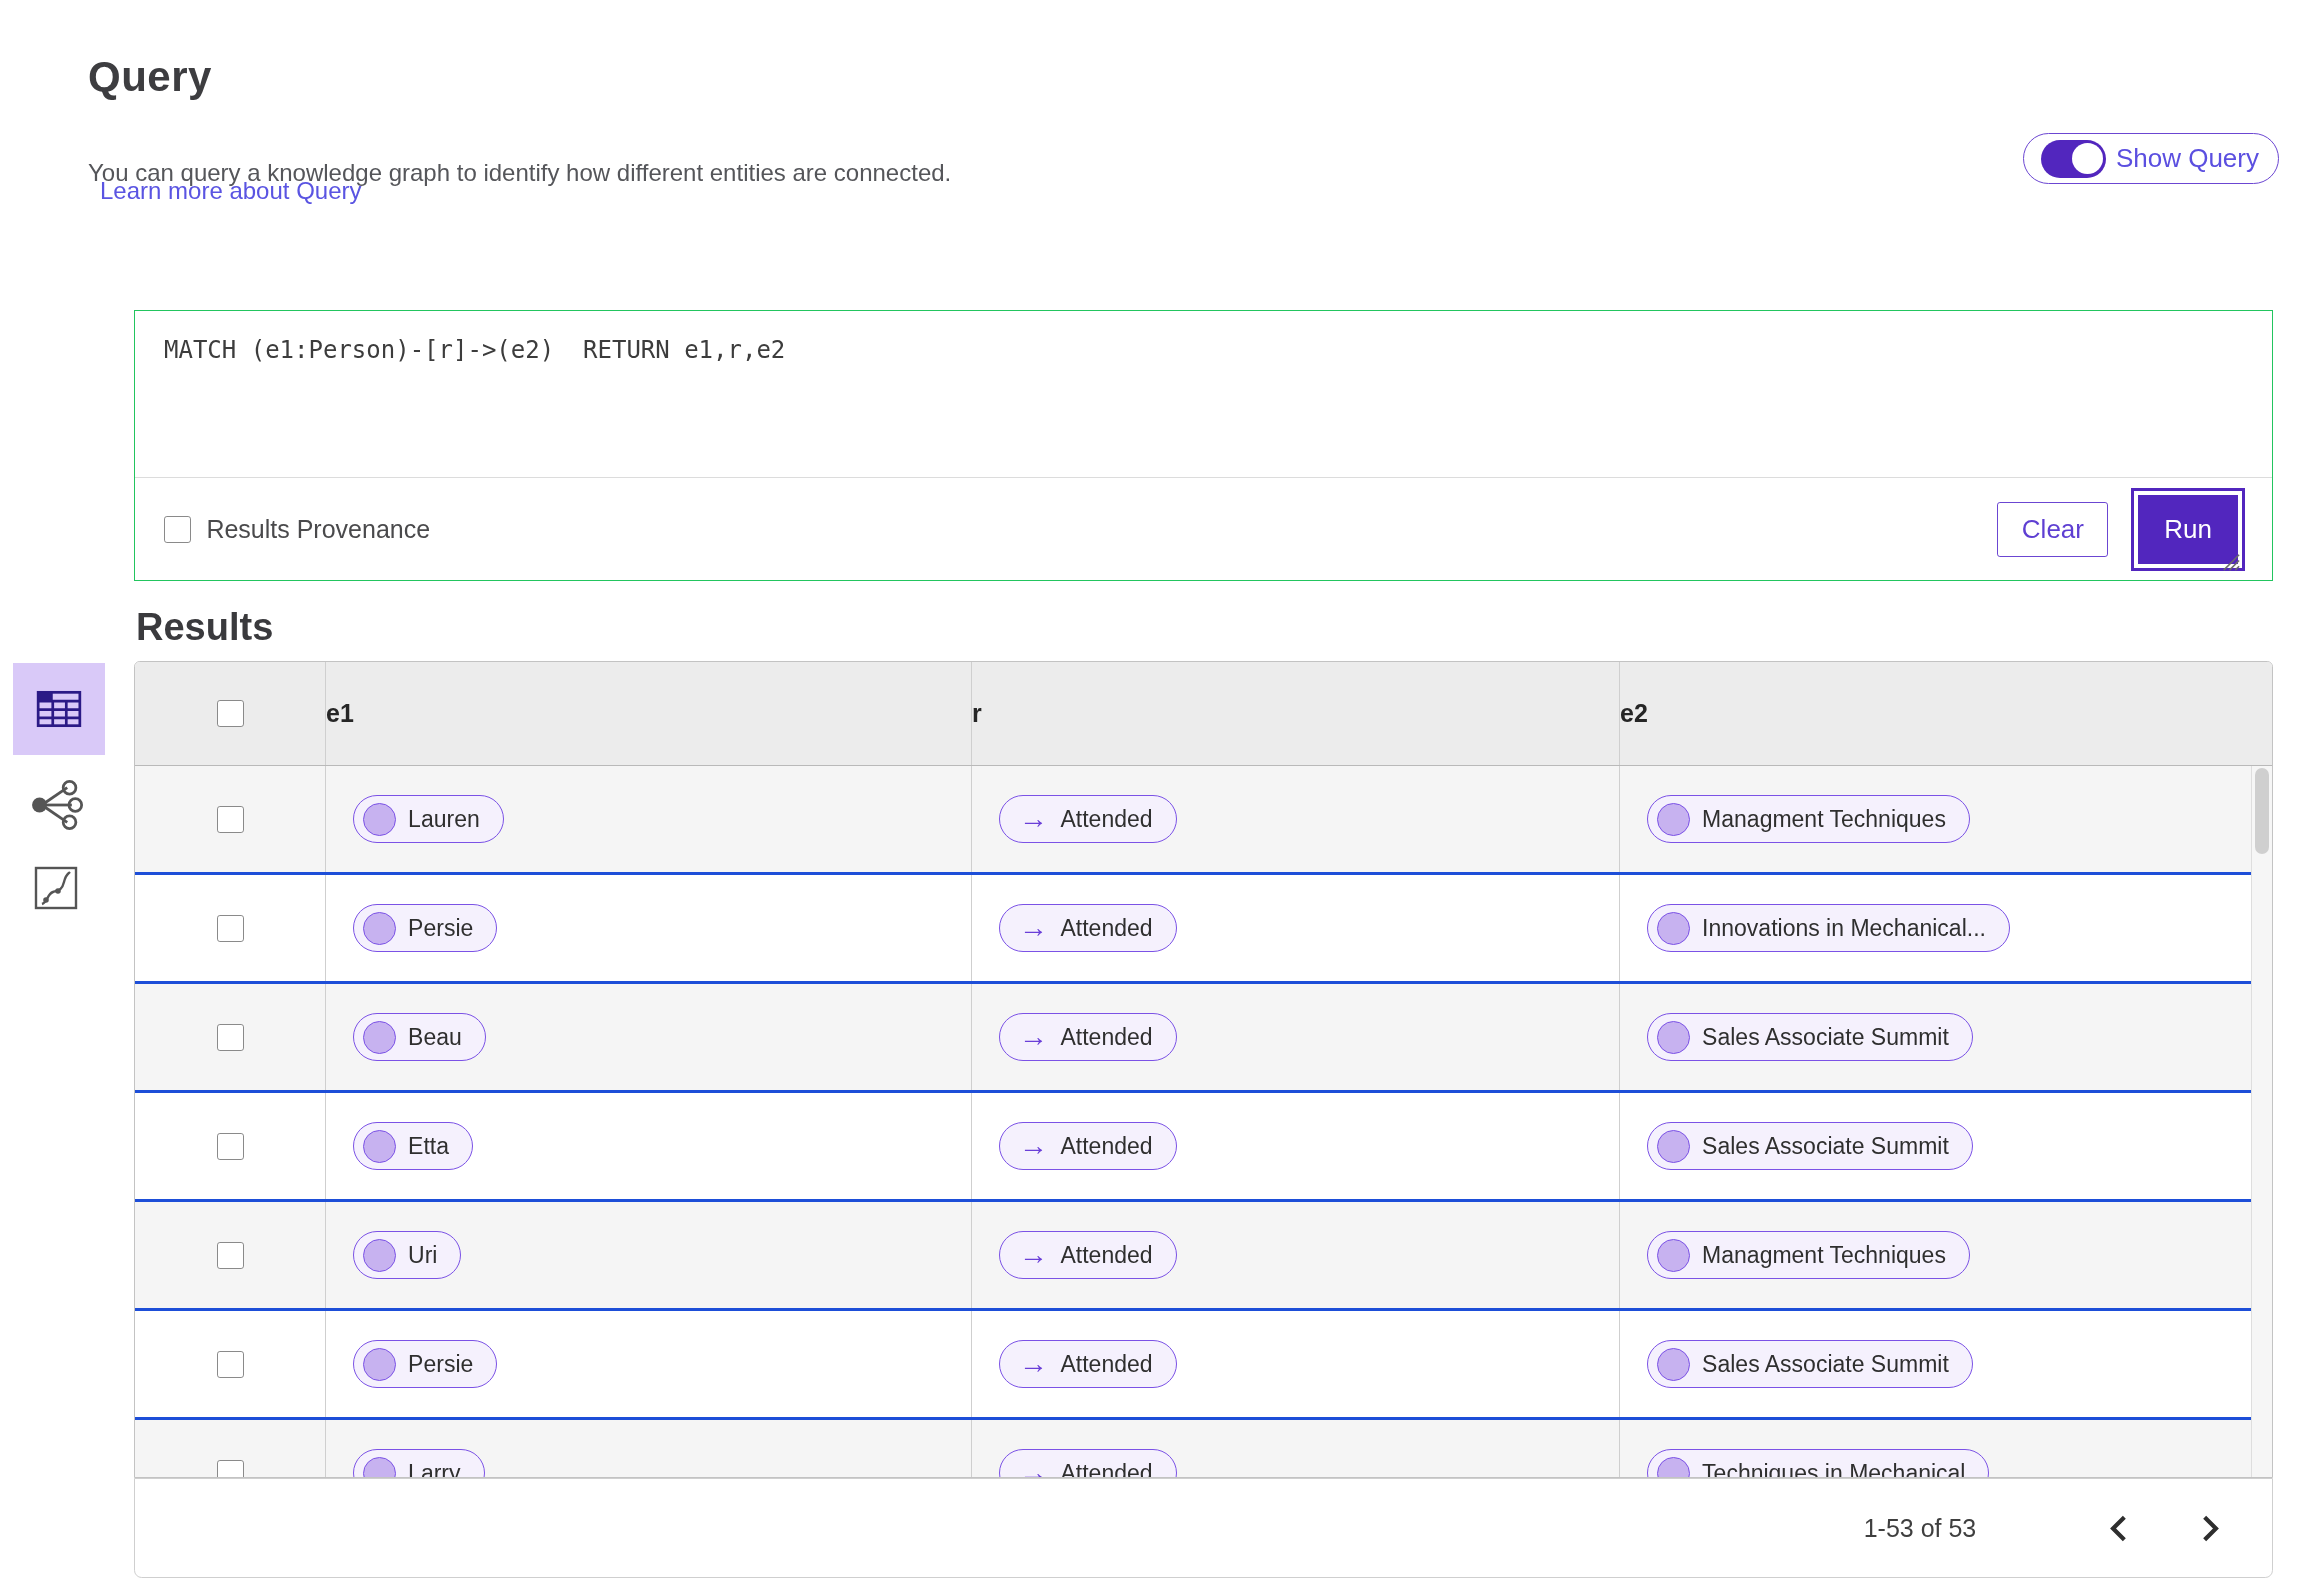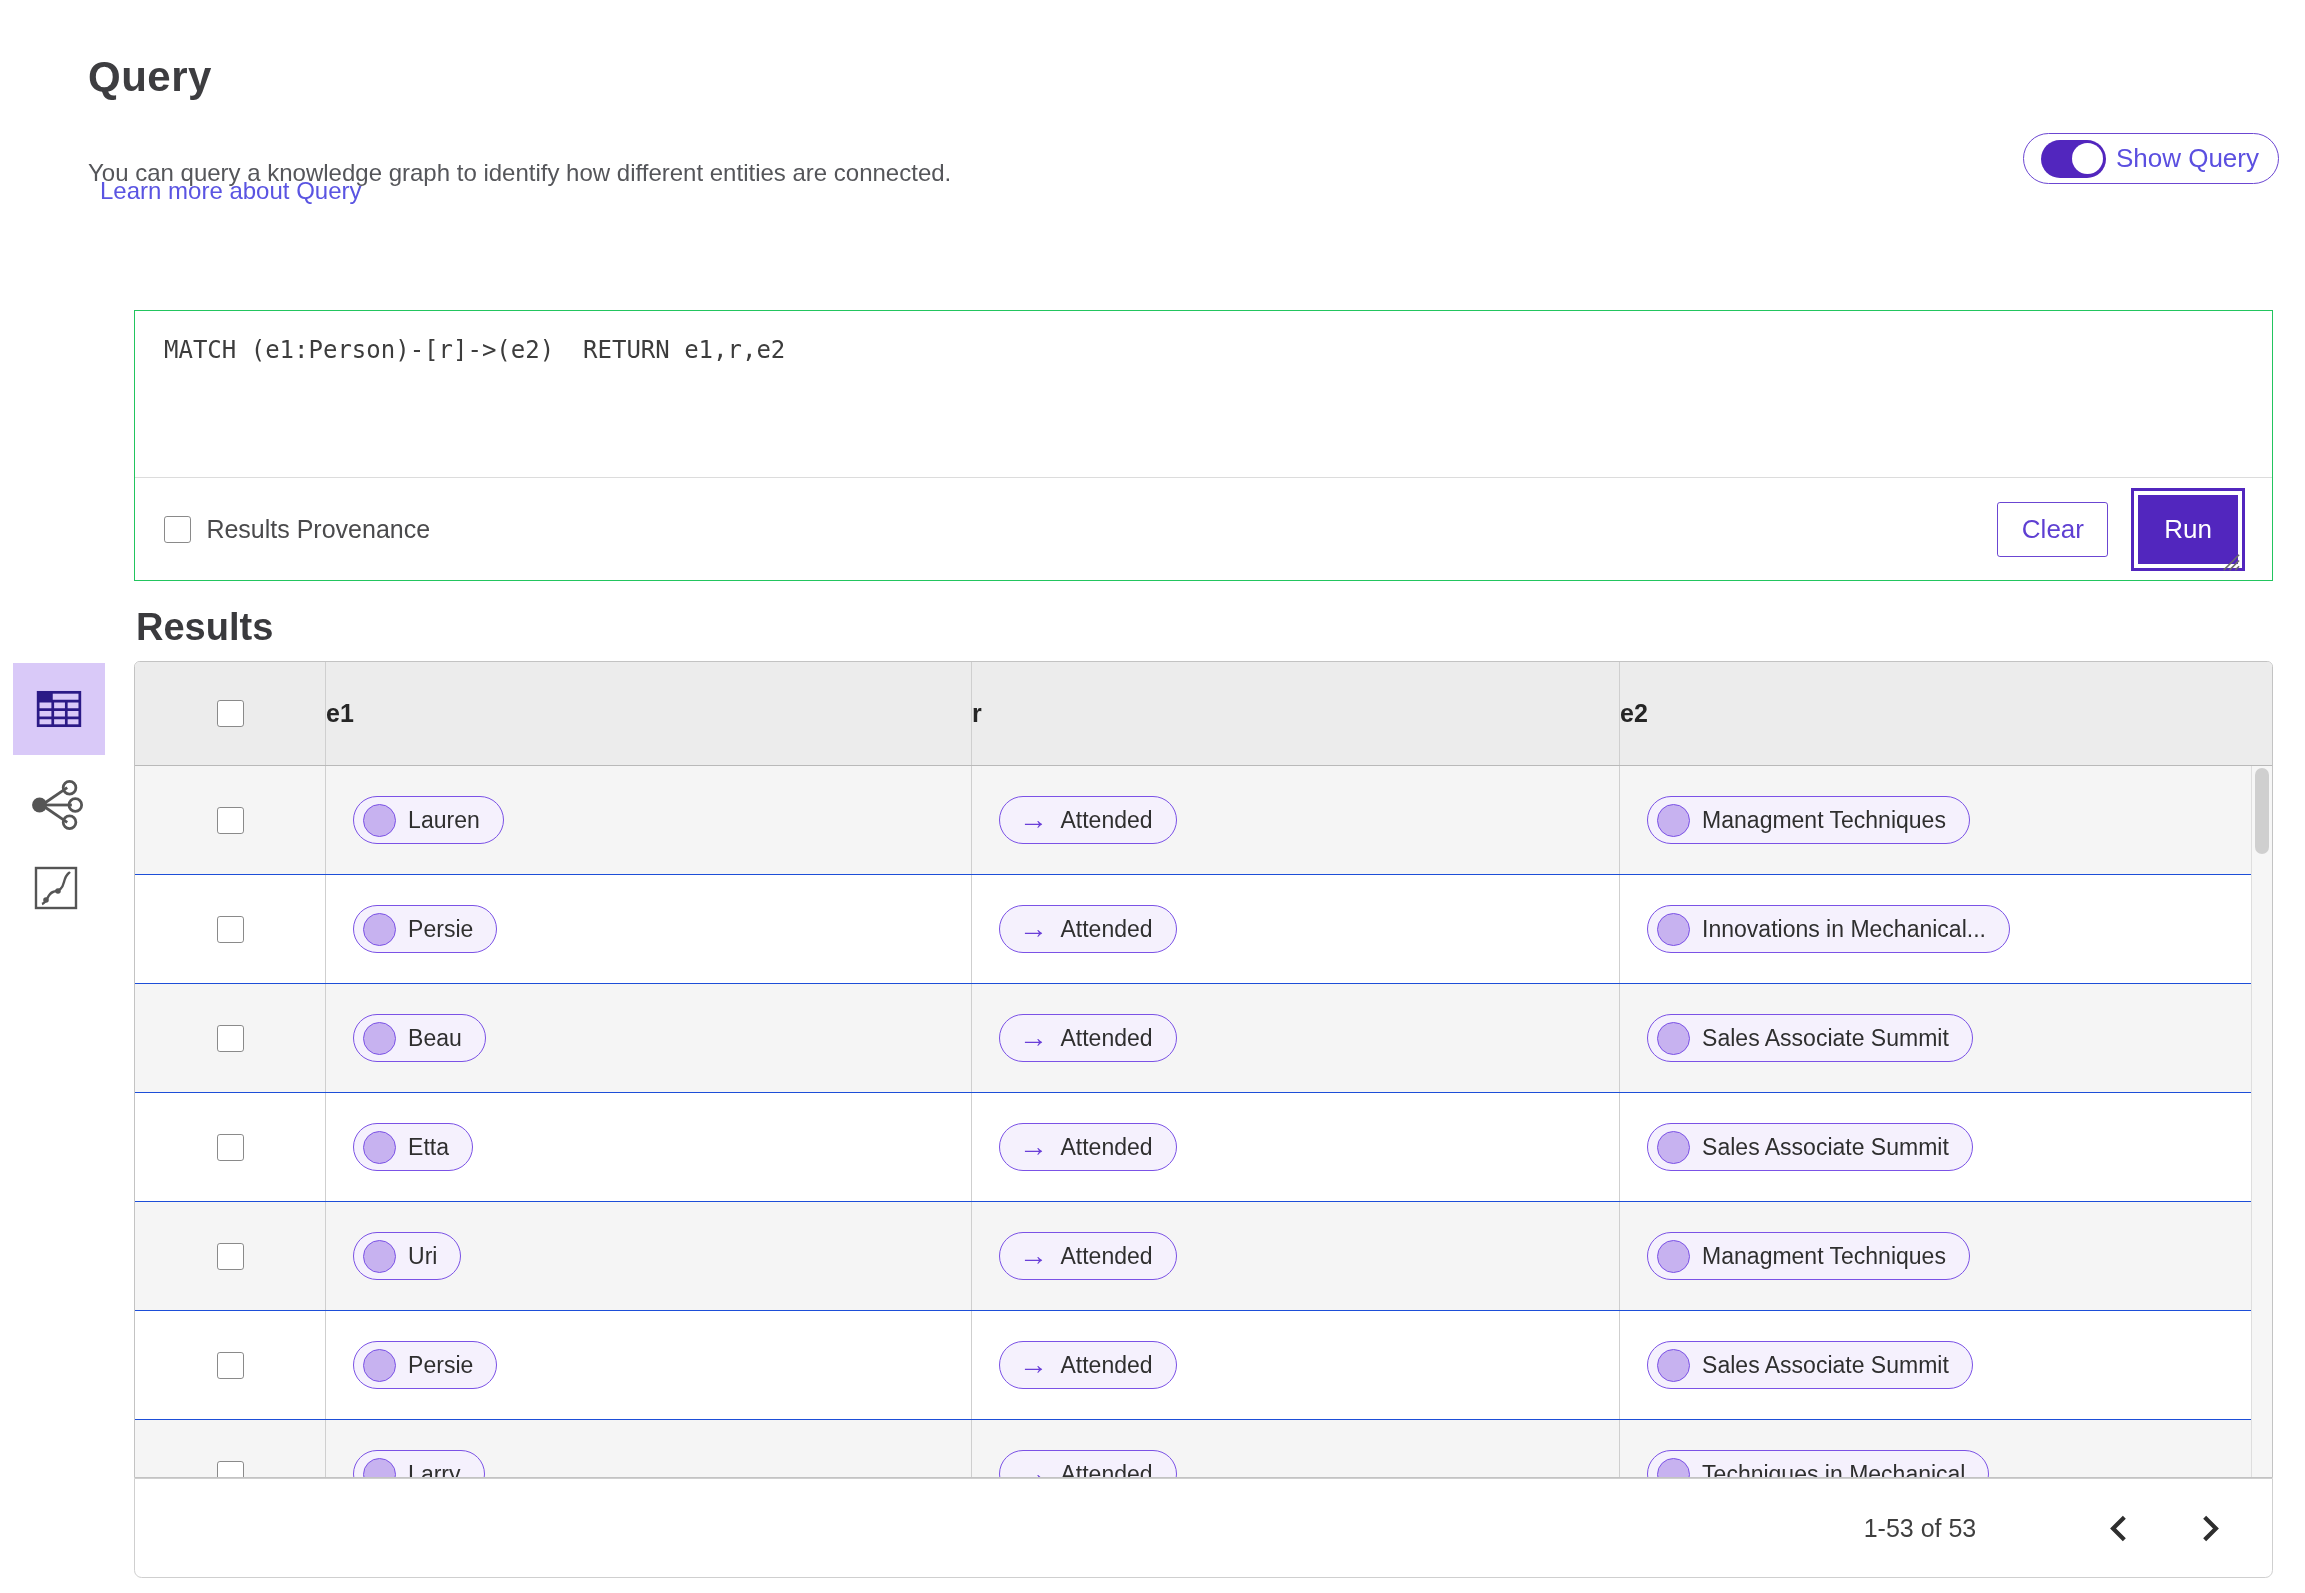"Lauren" .trow { border-bottom: 1px solid #1d4ed8 -> 3px solid #1d4ed8 }
